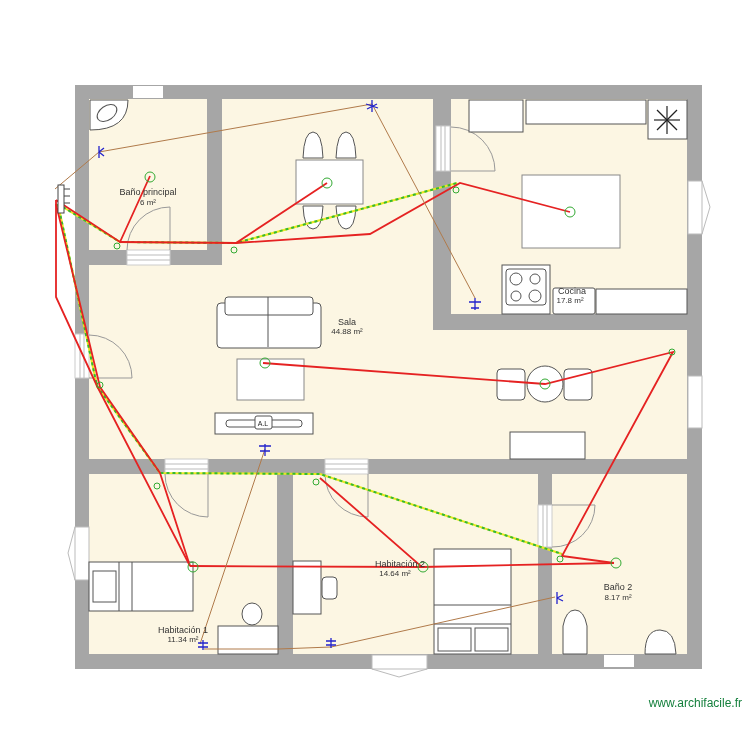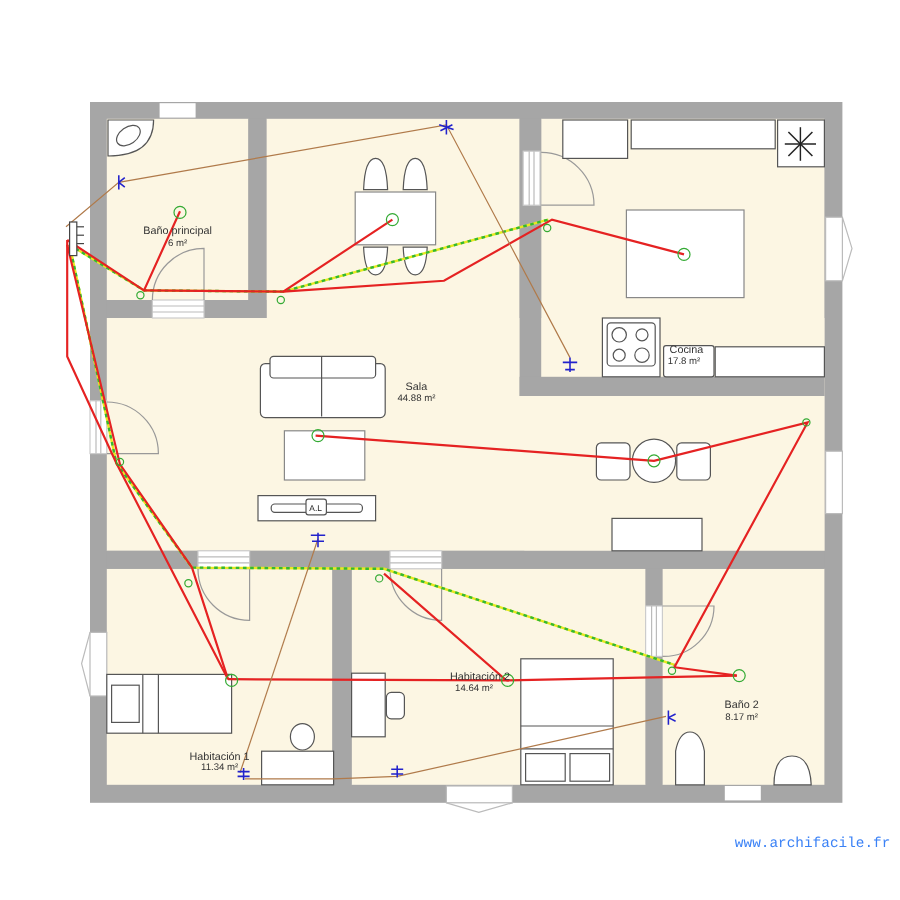"www.archifacile.fr" .watermark { color: #3b82f6 -> #15803d; font-family: Liberation Mono, monospace -> Liberation Sans, sans-serif }
